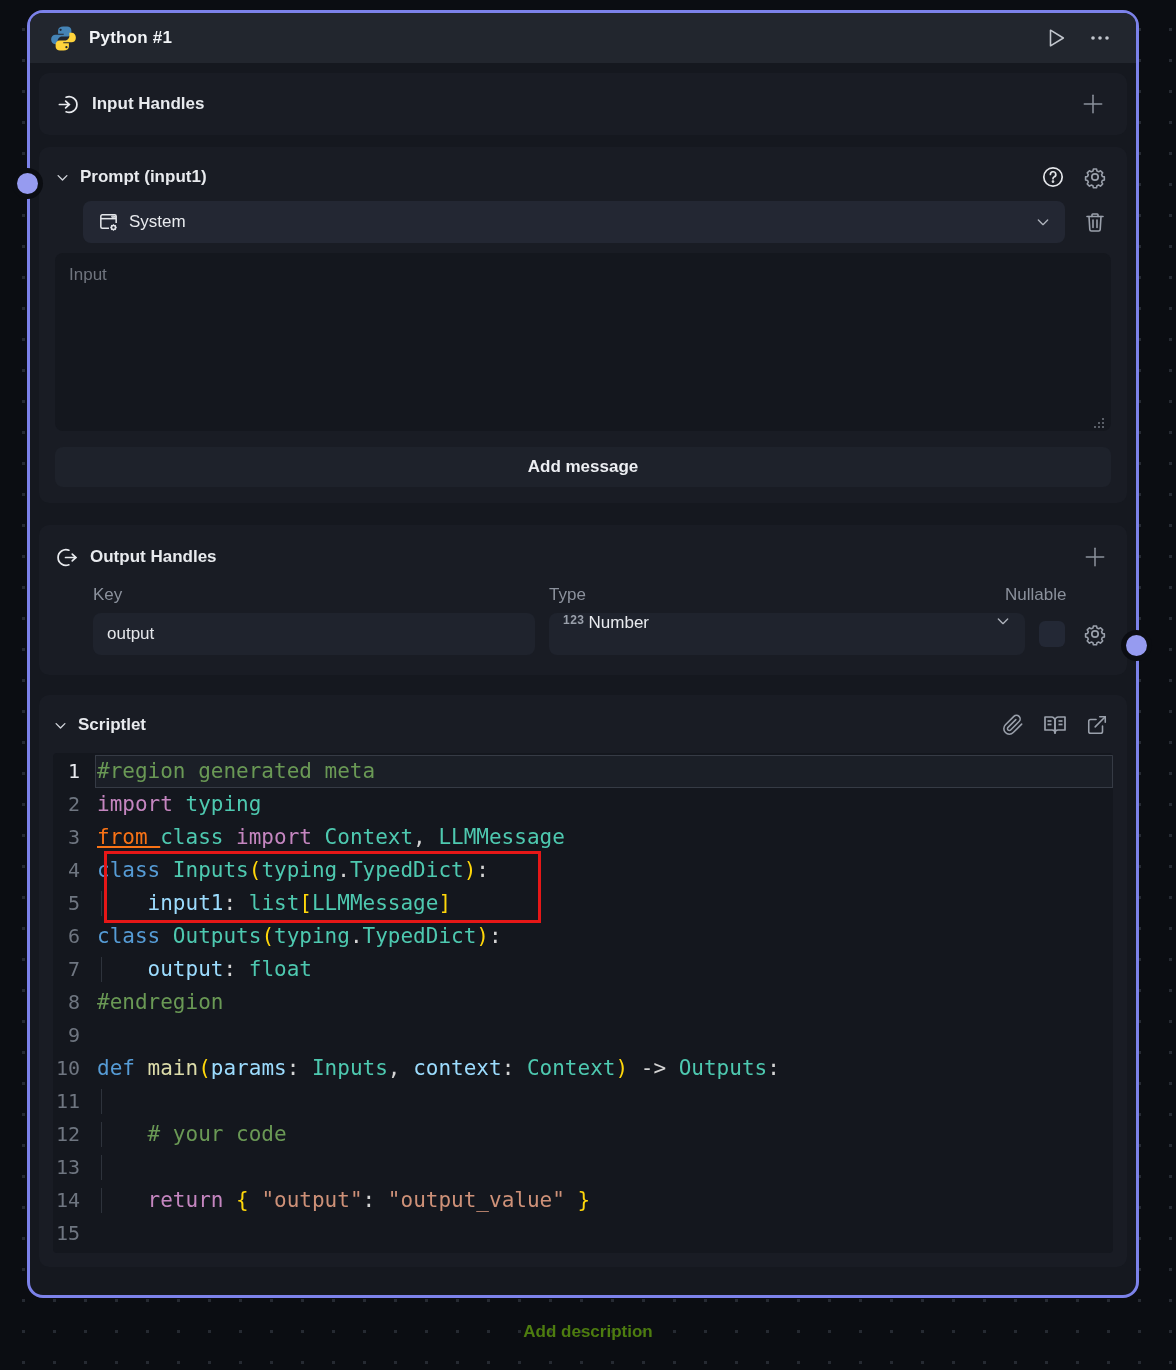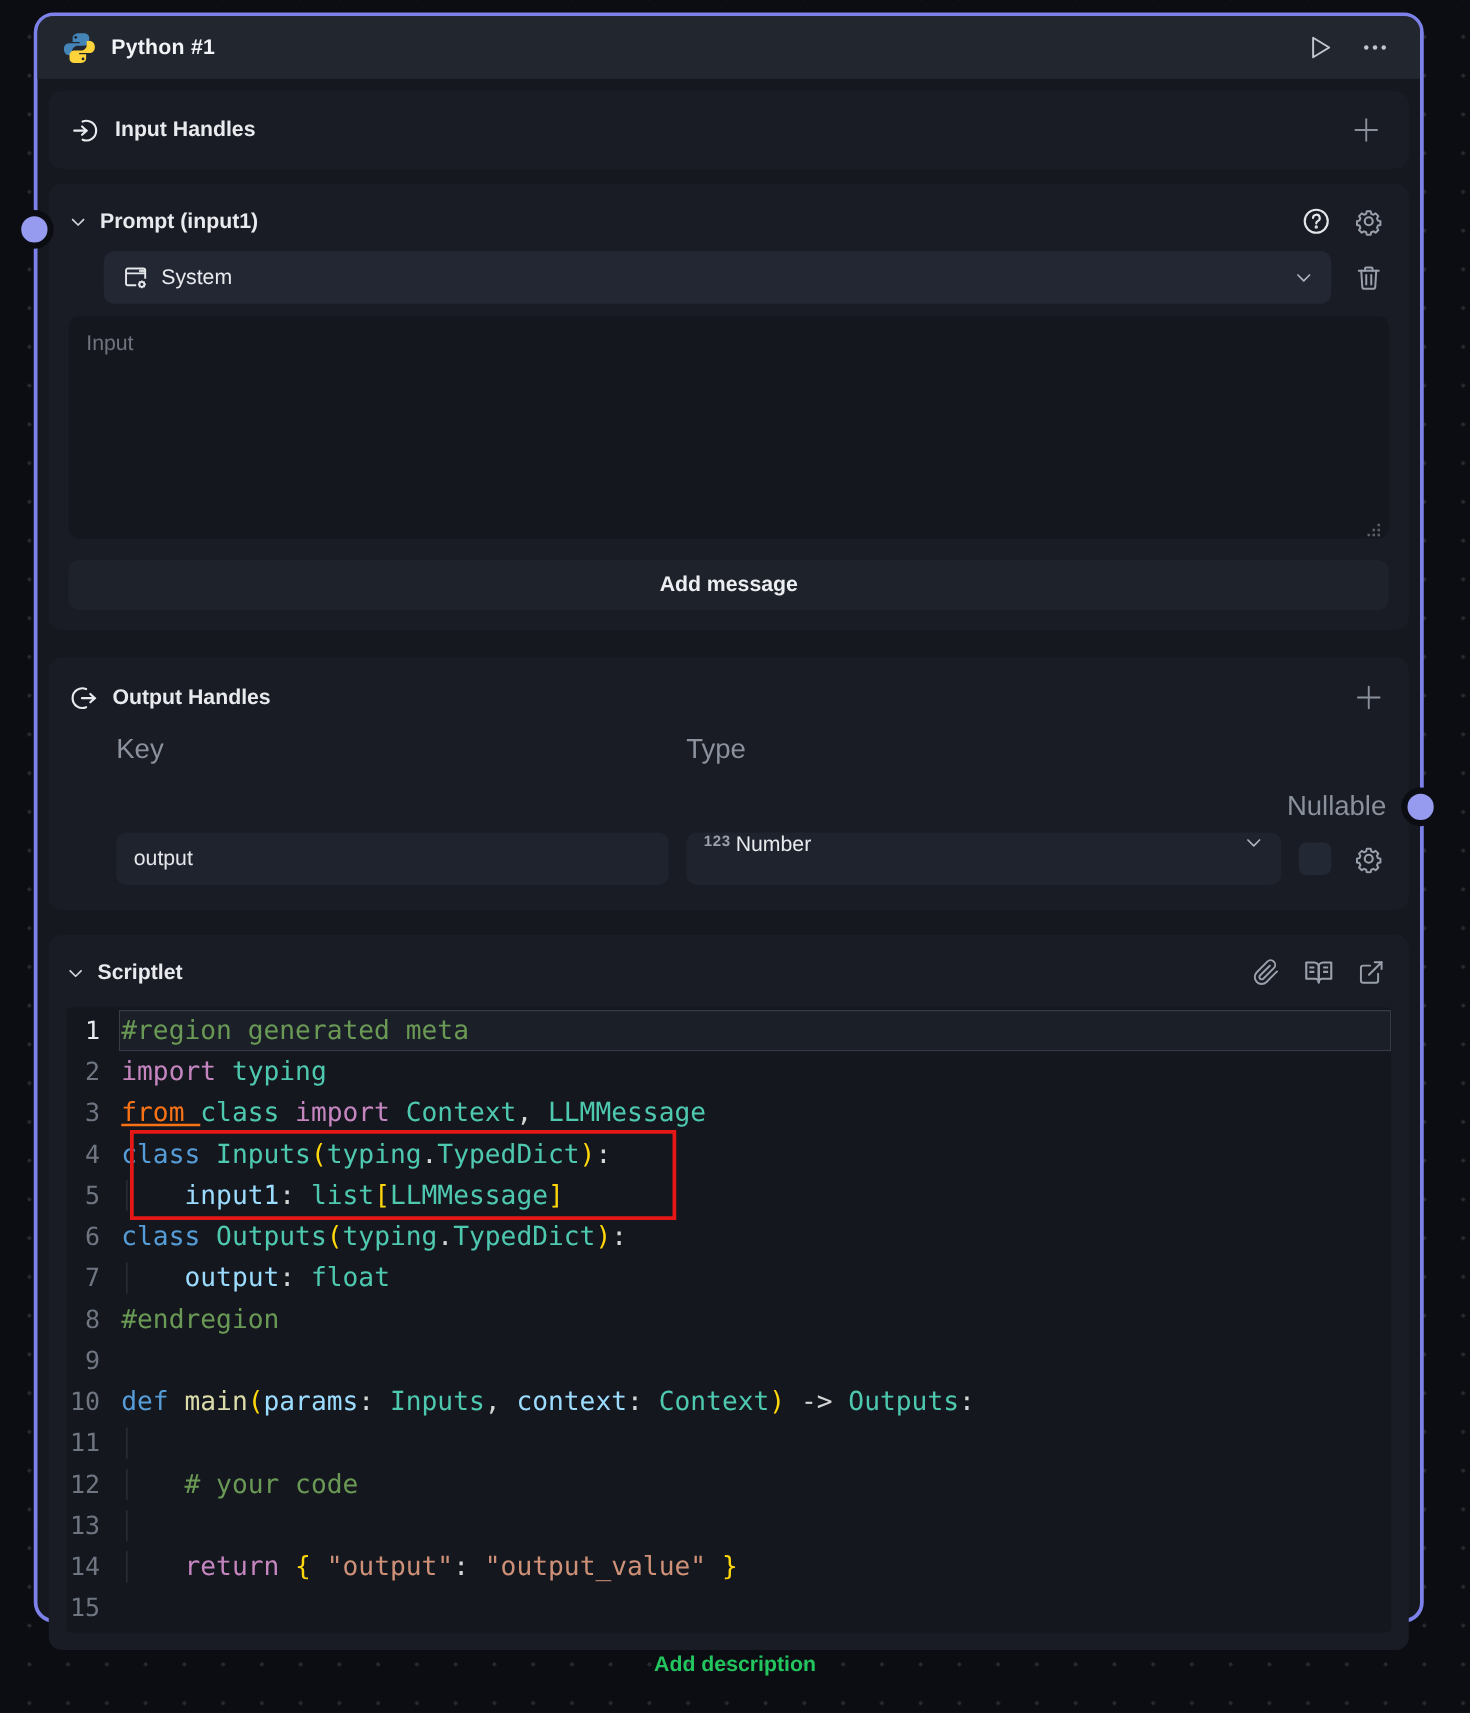"Key" .oh-cols { font-size: 22px -> 17px }
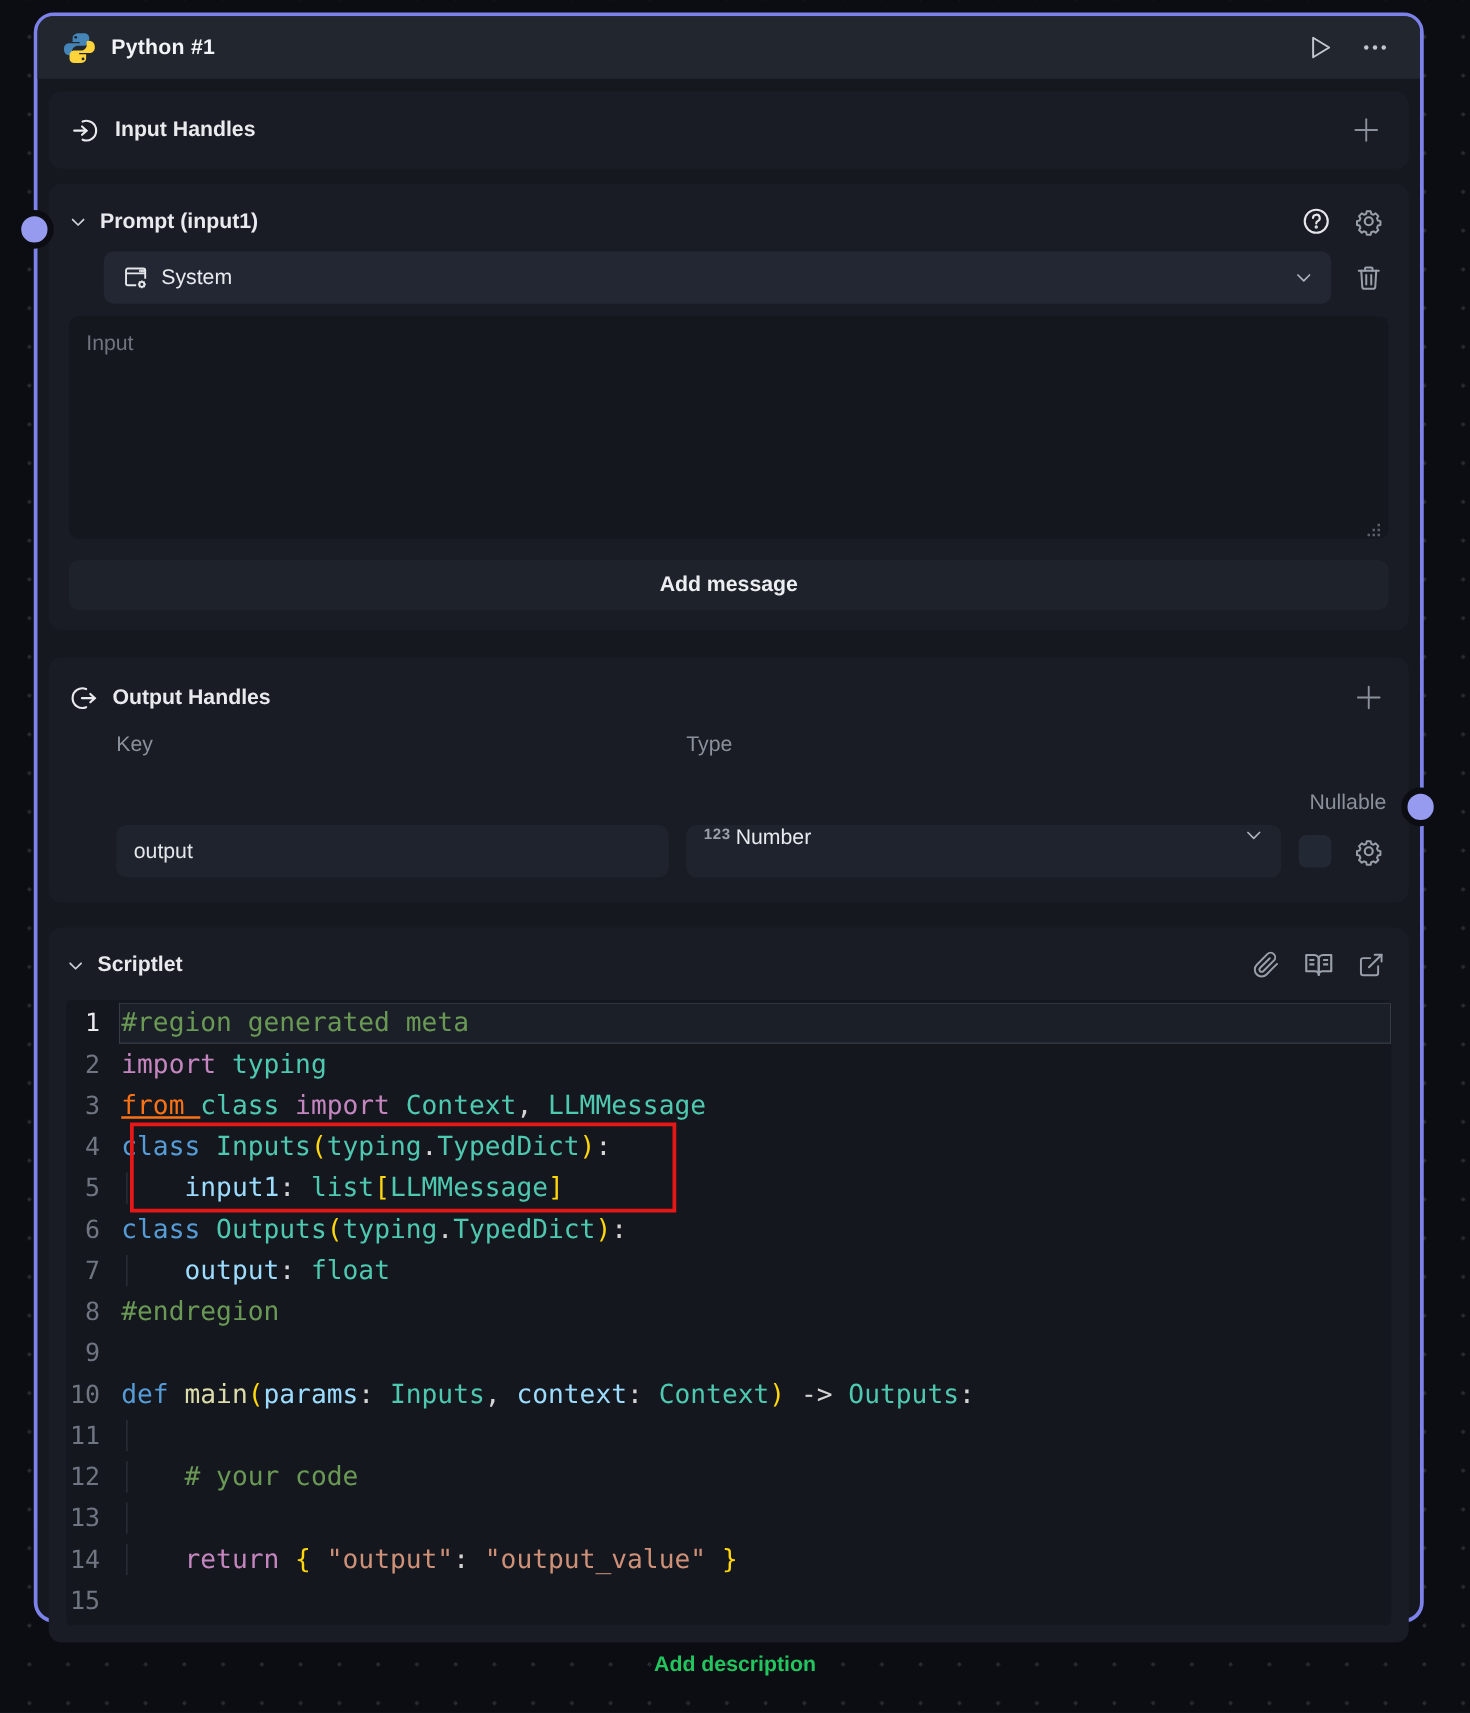"Nullable" .oh-cols .c-null { margin-top: 46px -> none; text-align: right -> left }
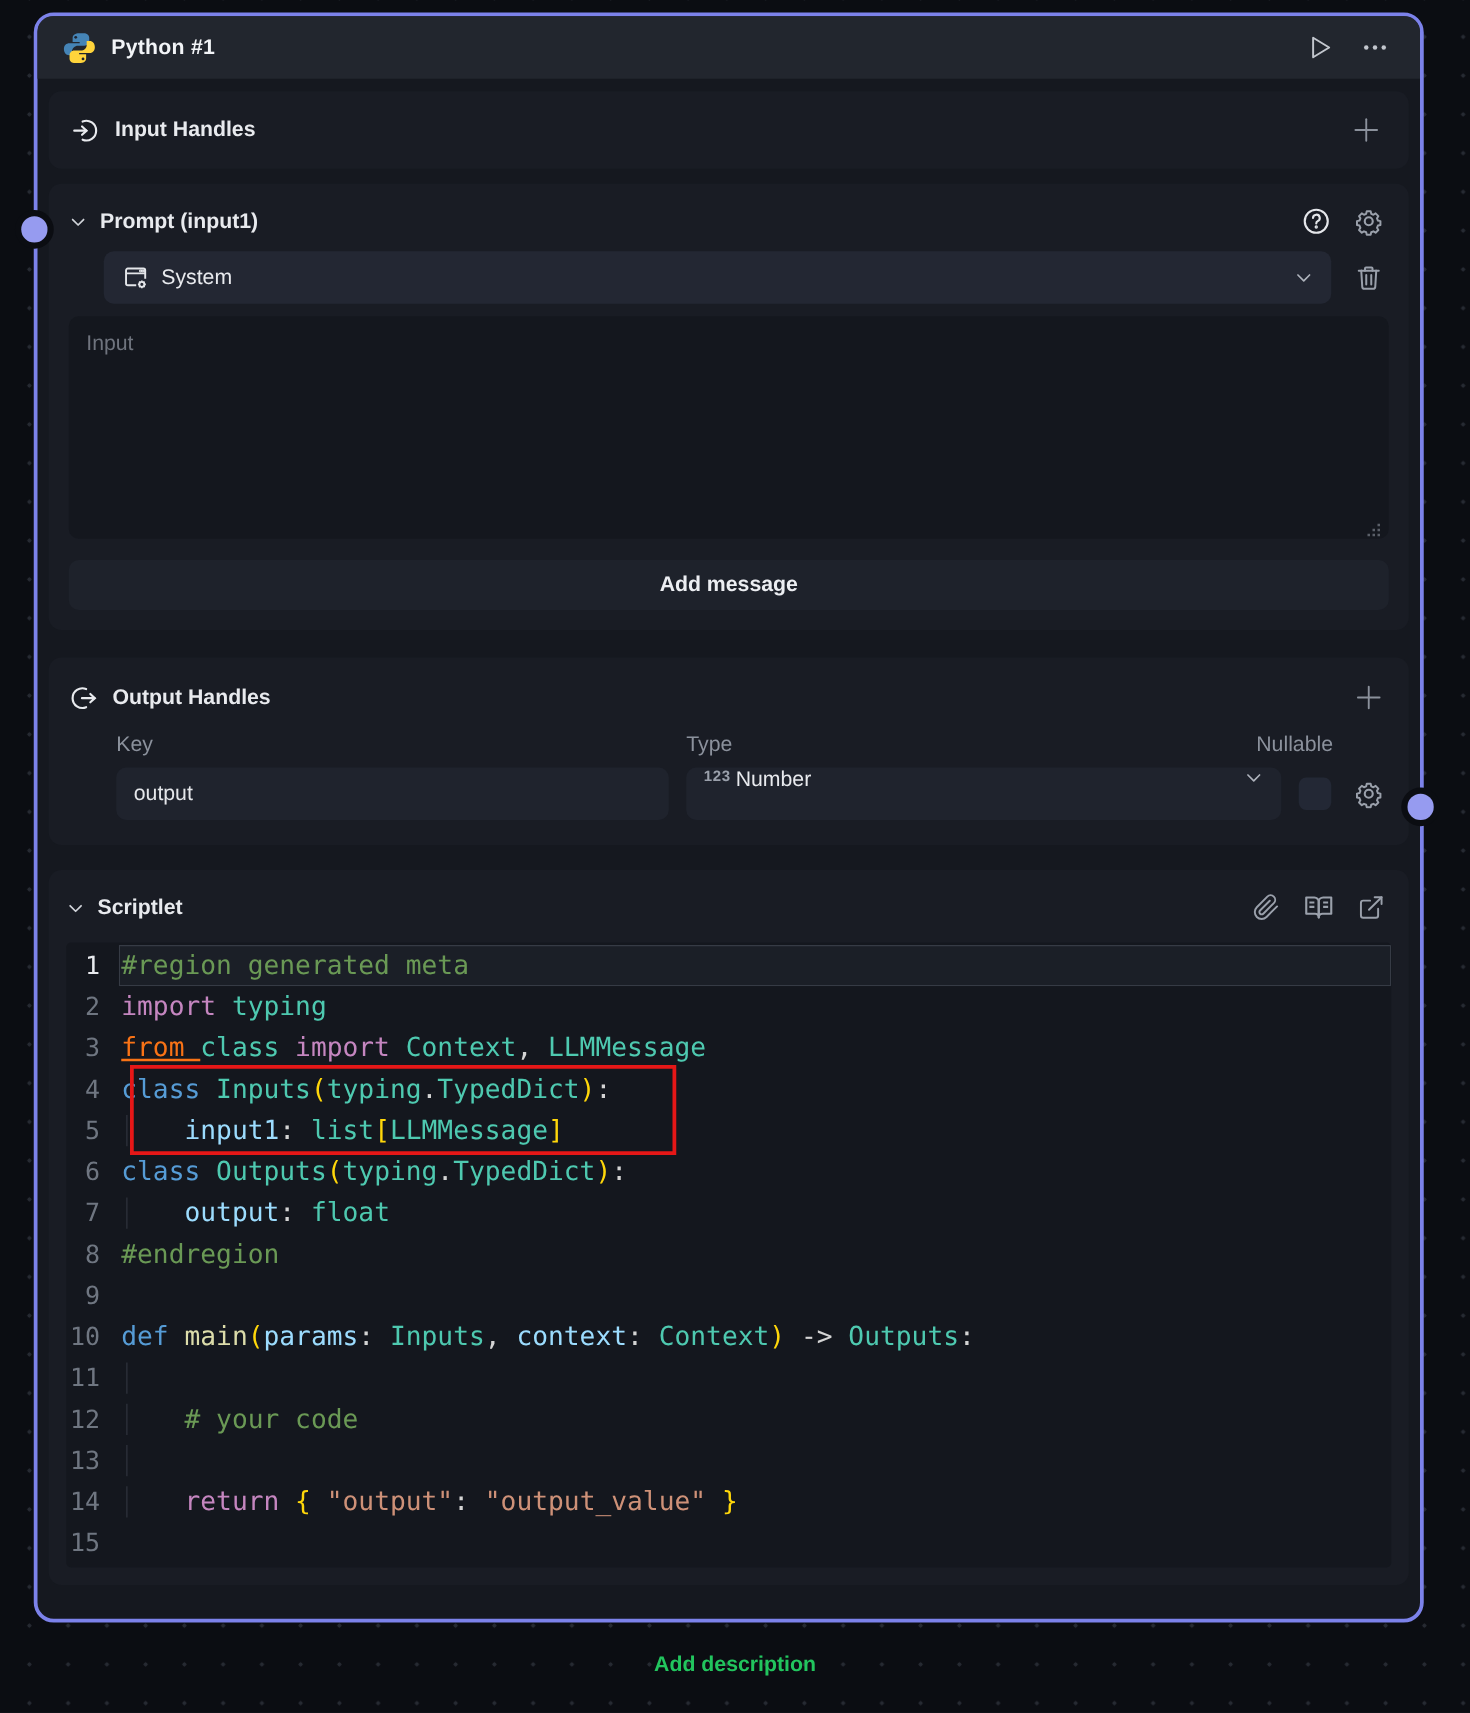"Add description" .add-description { color: #22c55e -> #4d7c0f }
